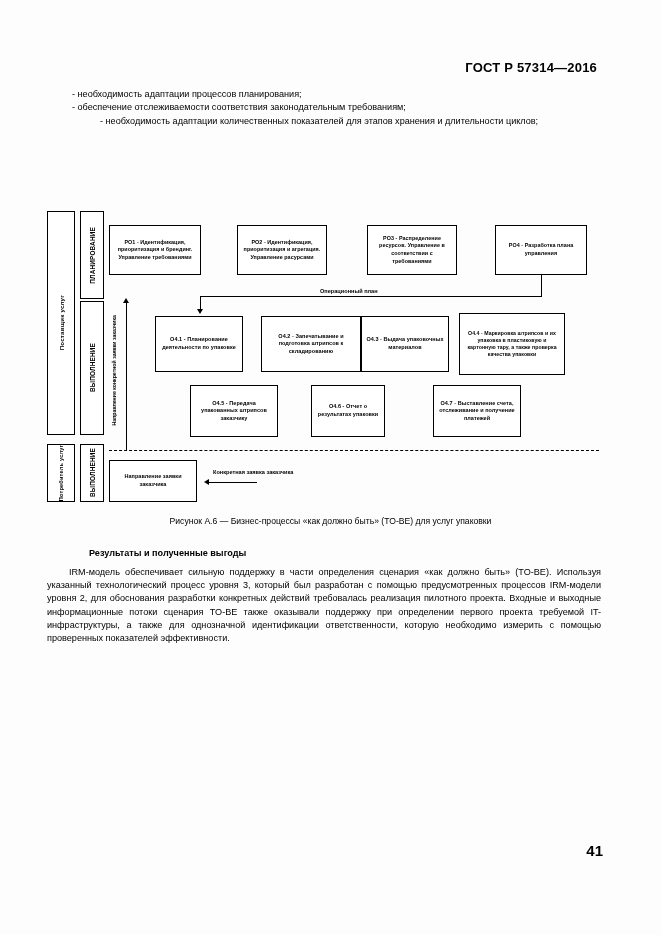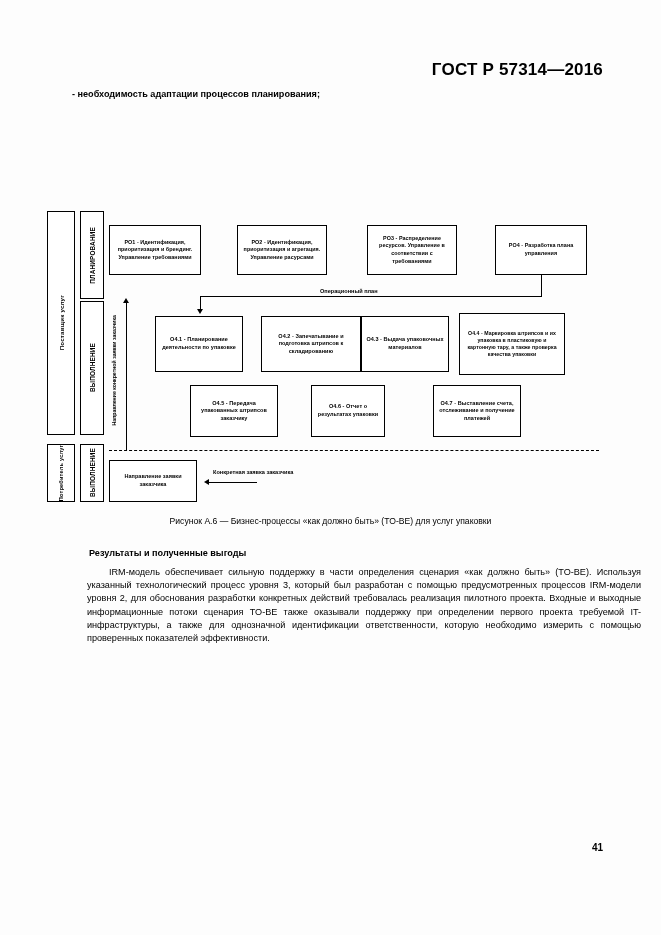"ГОСТ Р 57314—2016" .std-header { font-size: 17px -> 13px; right: 58px -> 64px }
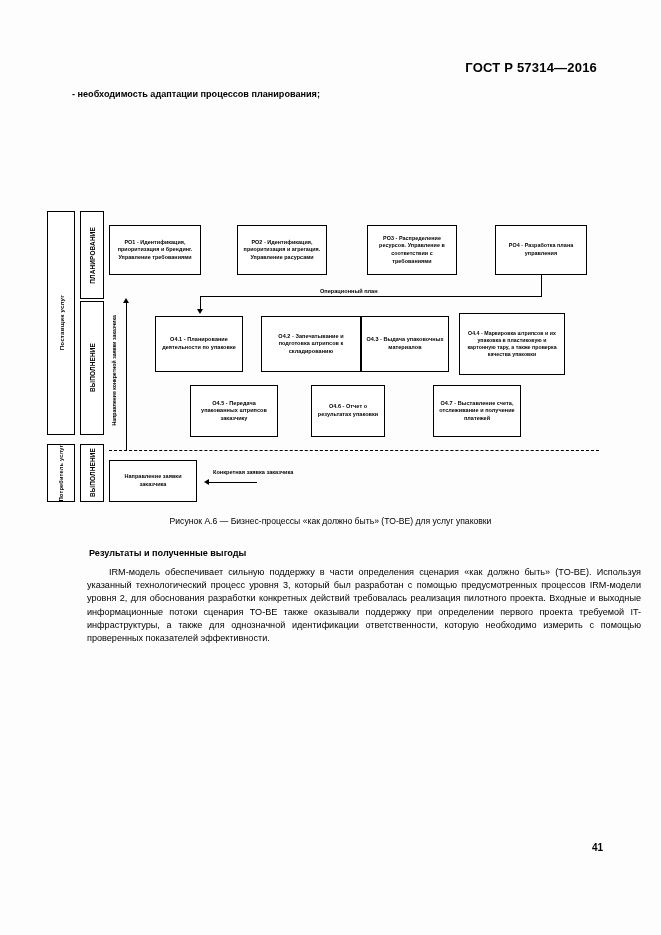"- необходимость адаптации процессов" .intro .ln { font-weight: bold -> none }
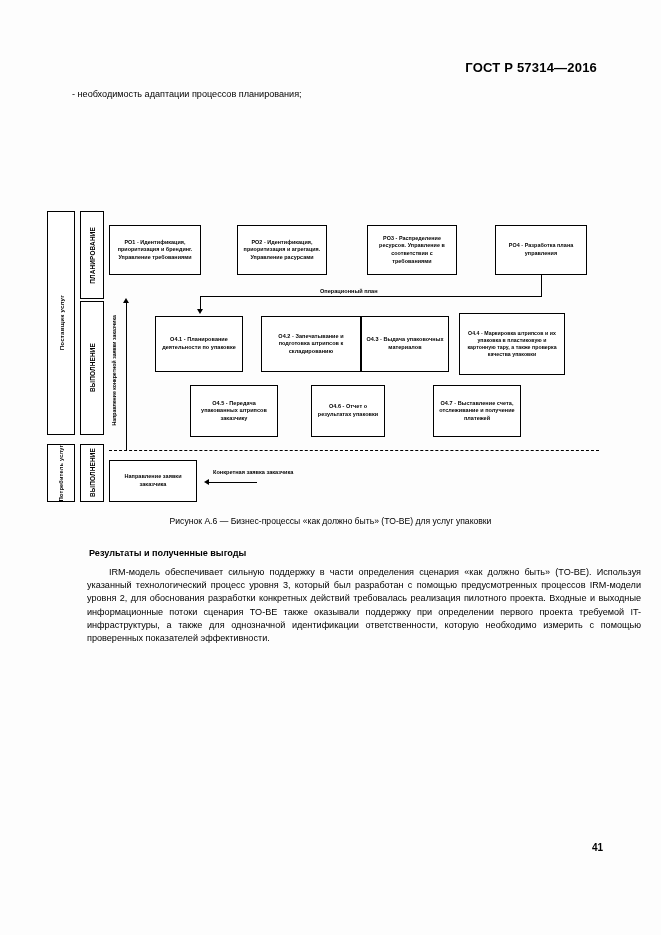"- обеспечение отслеживаемости" div.ln { html: none -> <div>- обеспечение отслеживаемости соответствия законодательным требованиям;</div> }
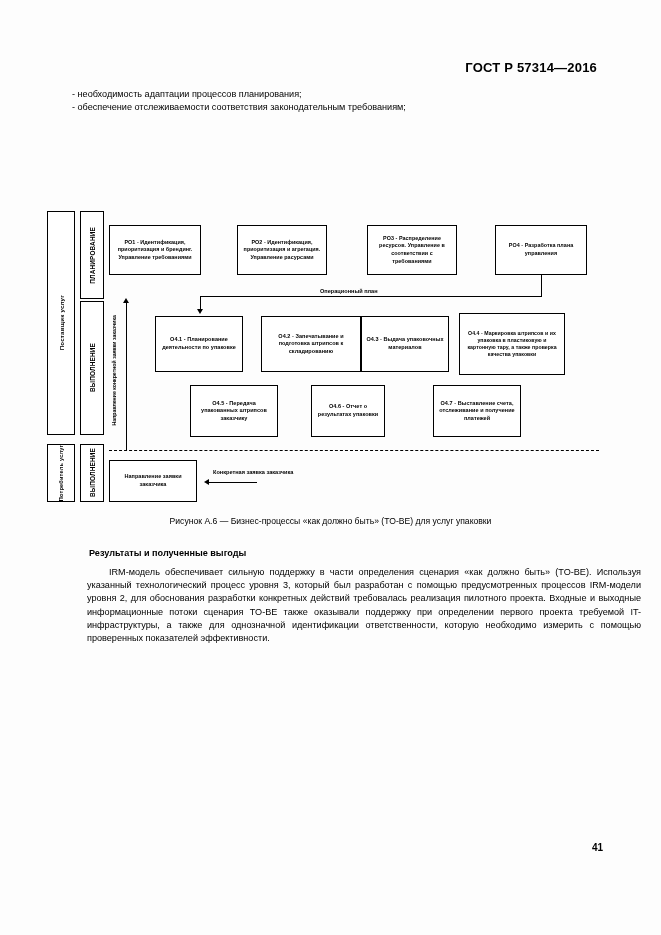"- необходимость адаптации количественных" div.ln { html: none -> <div>- необходимость адаптации количественных показателей для этапов хранения и длительности циклов;</div> }
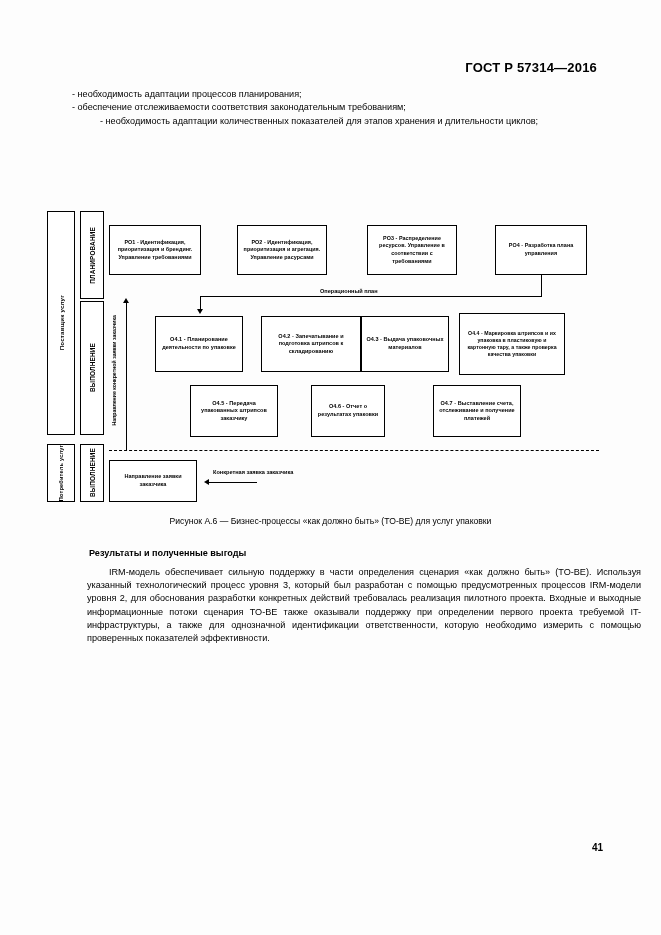"IRM-модель обеспечивает сильную" .results-body { margin-left: 40px -> none }
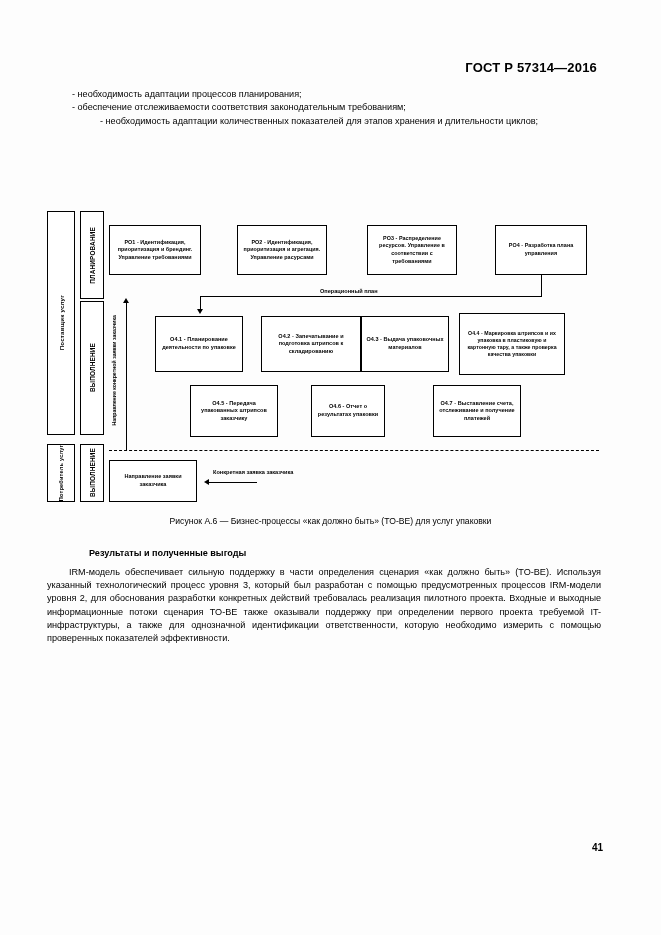"41" .page-num { font-size: 10px -> 15px }
